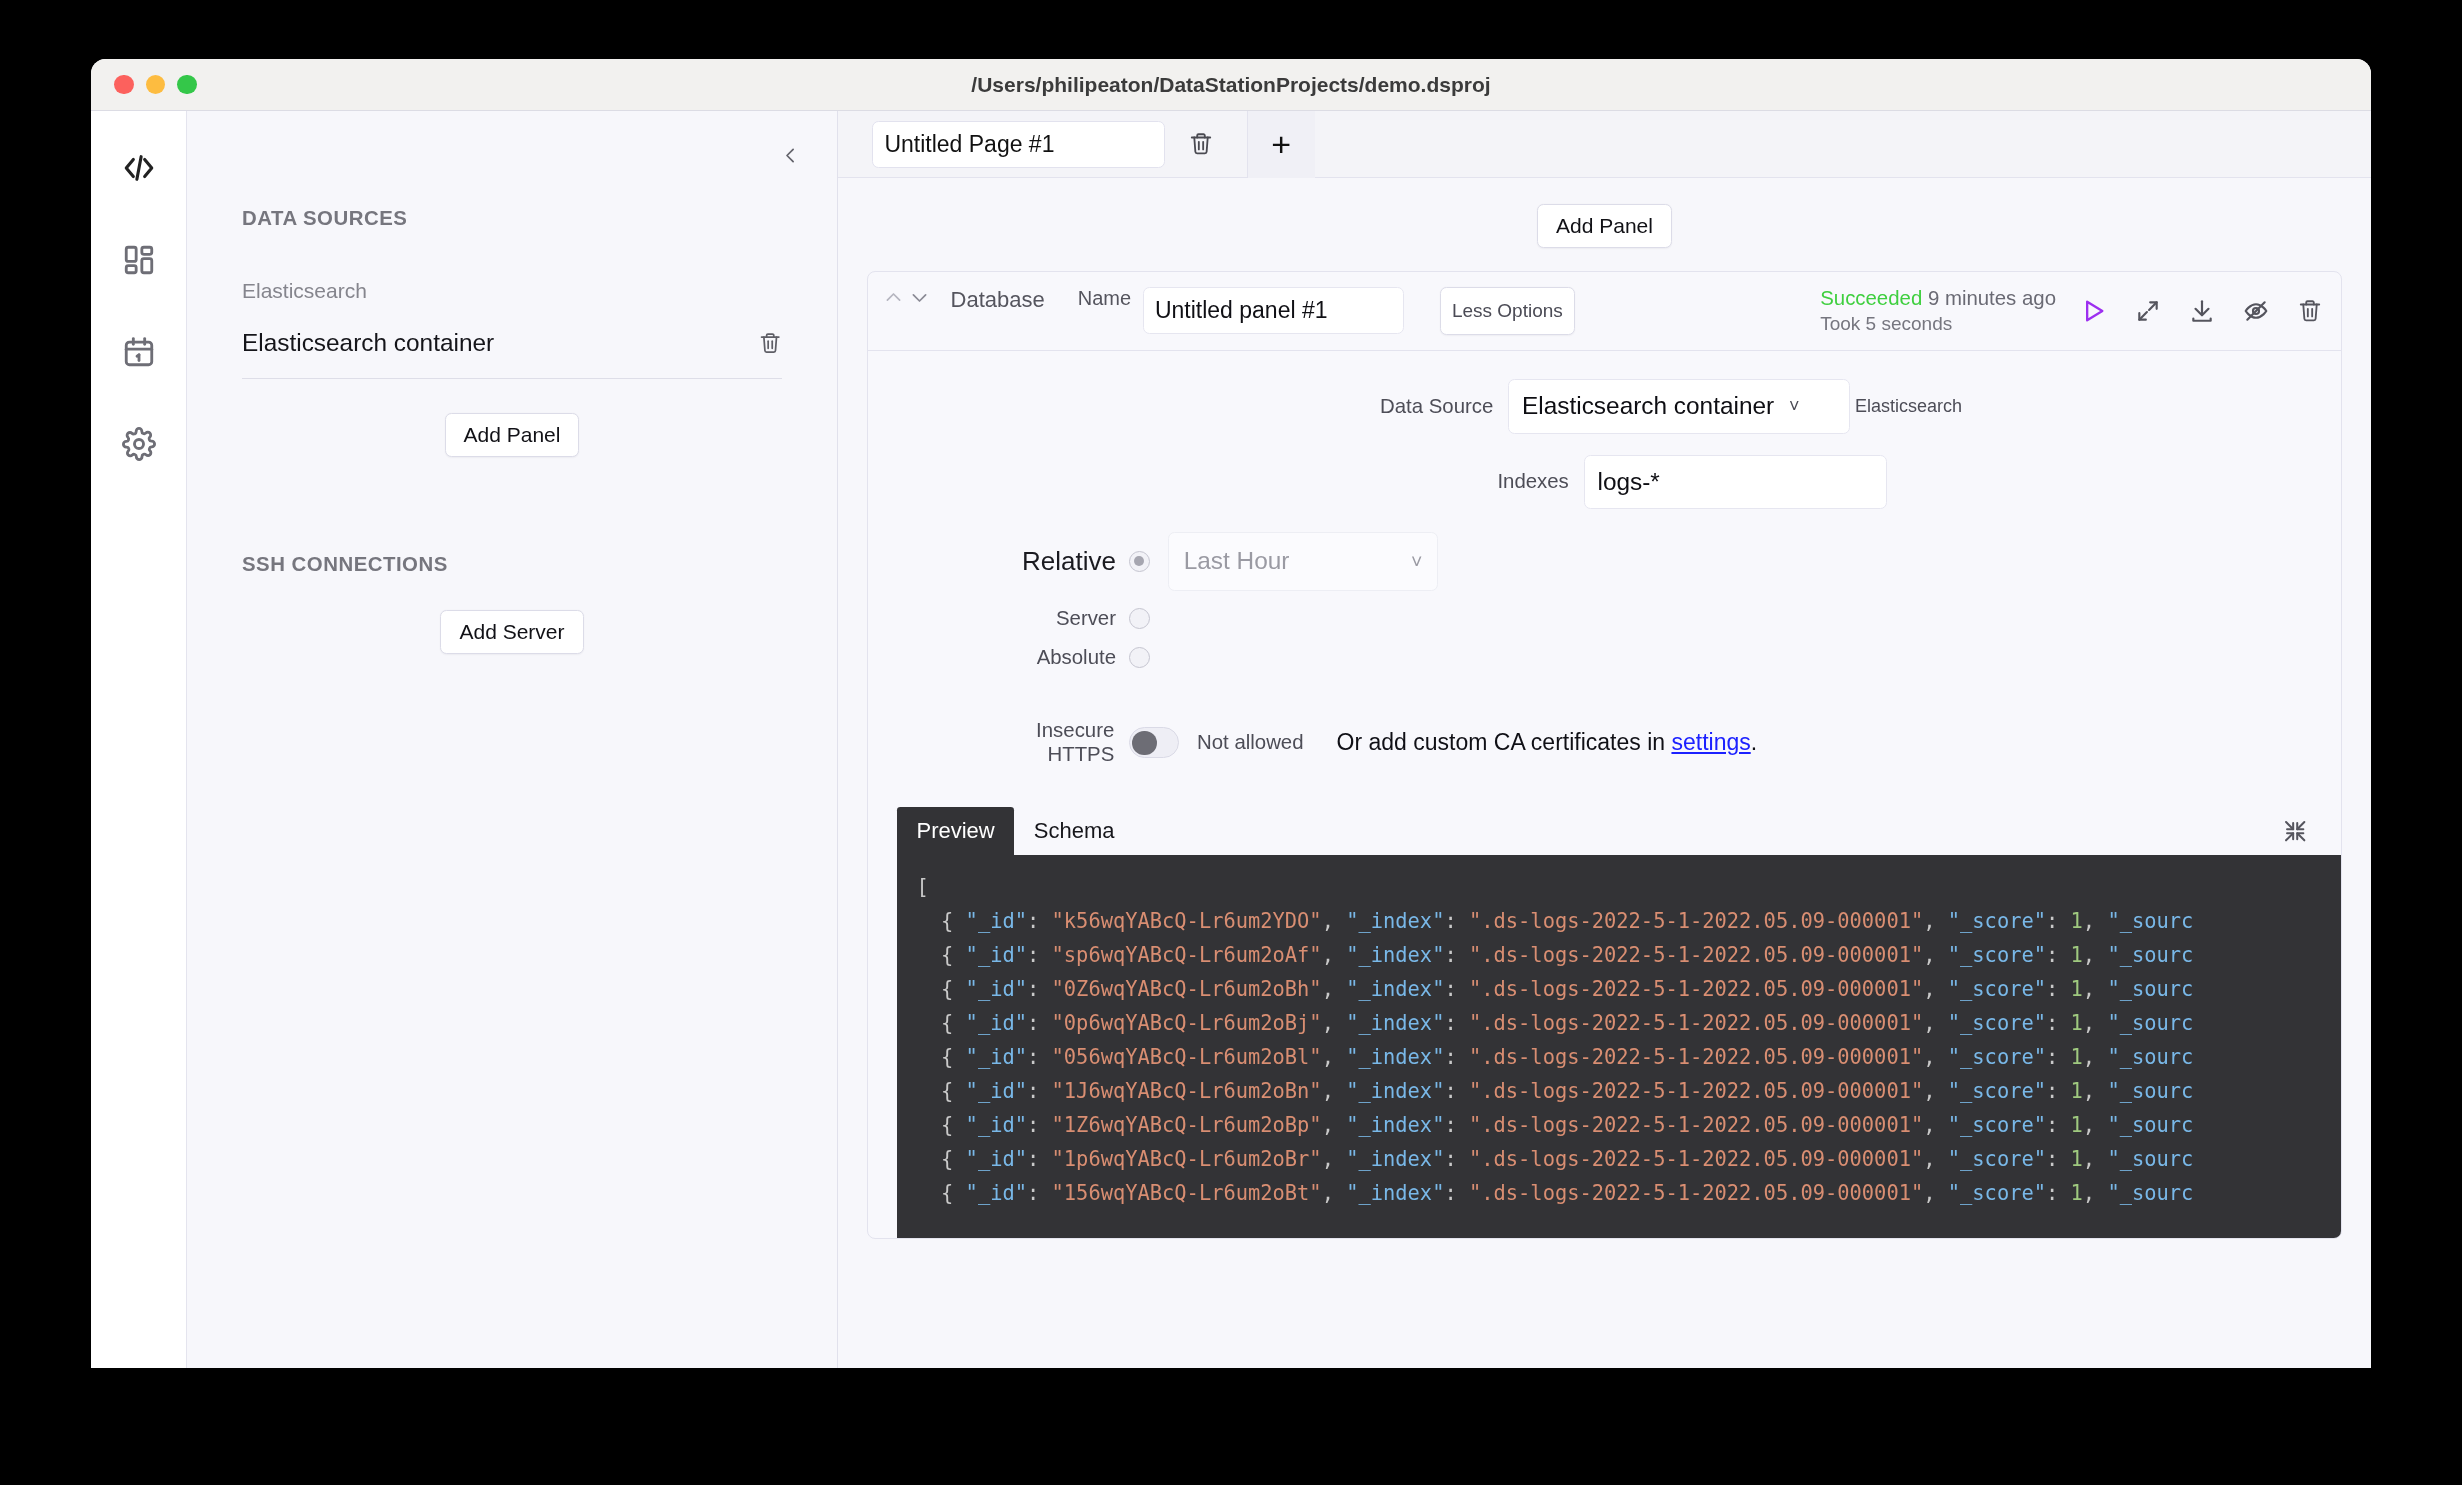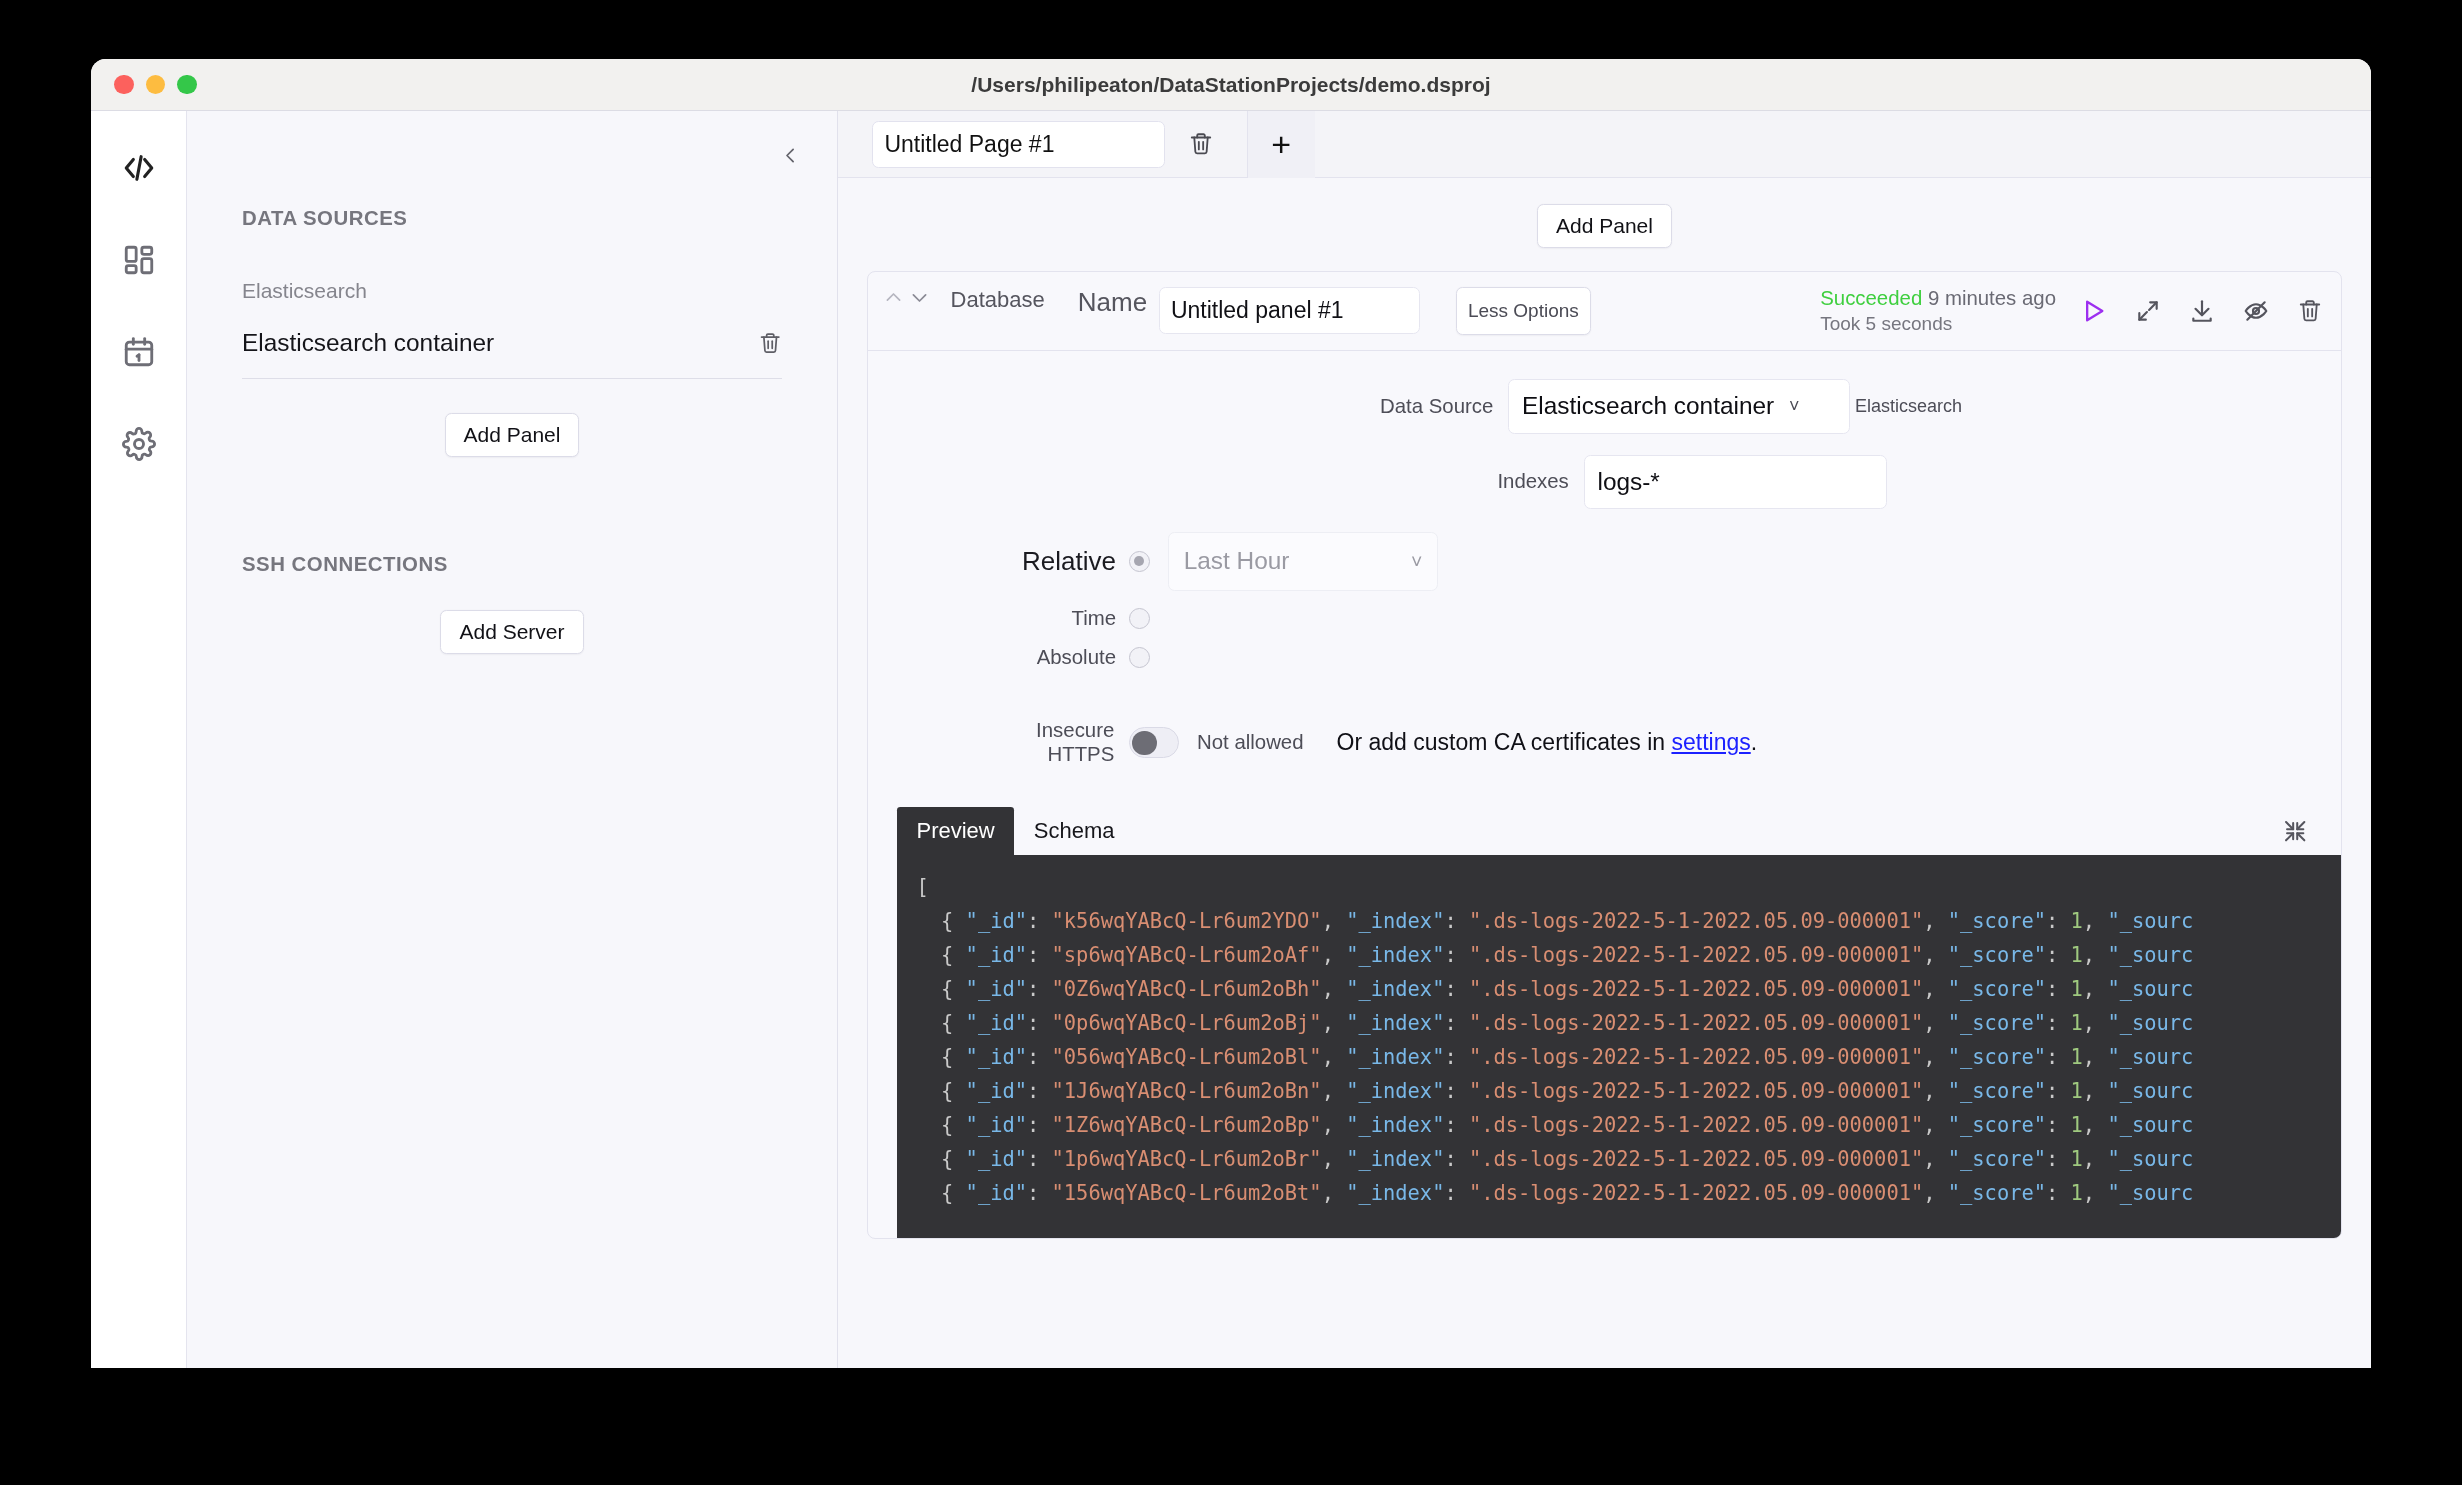"Name" .name-label { font-size: 26px -> 20px }
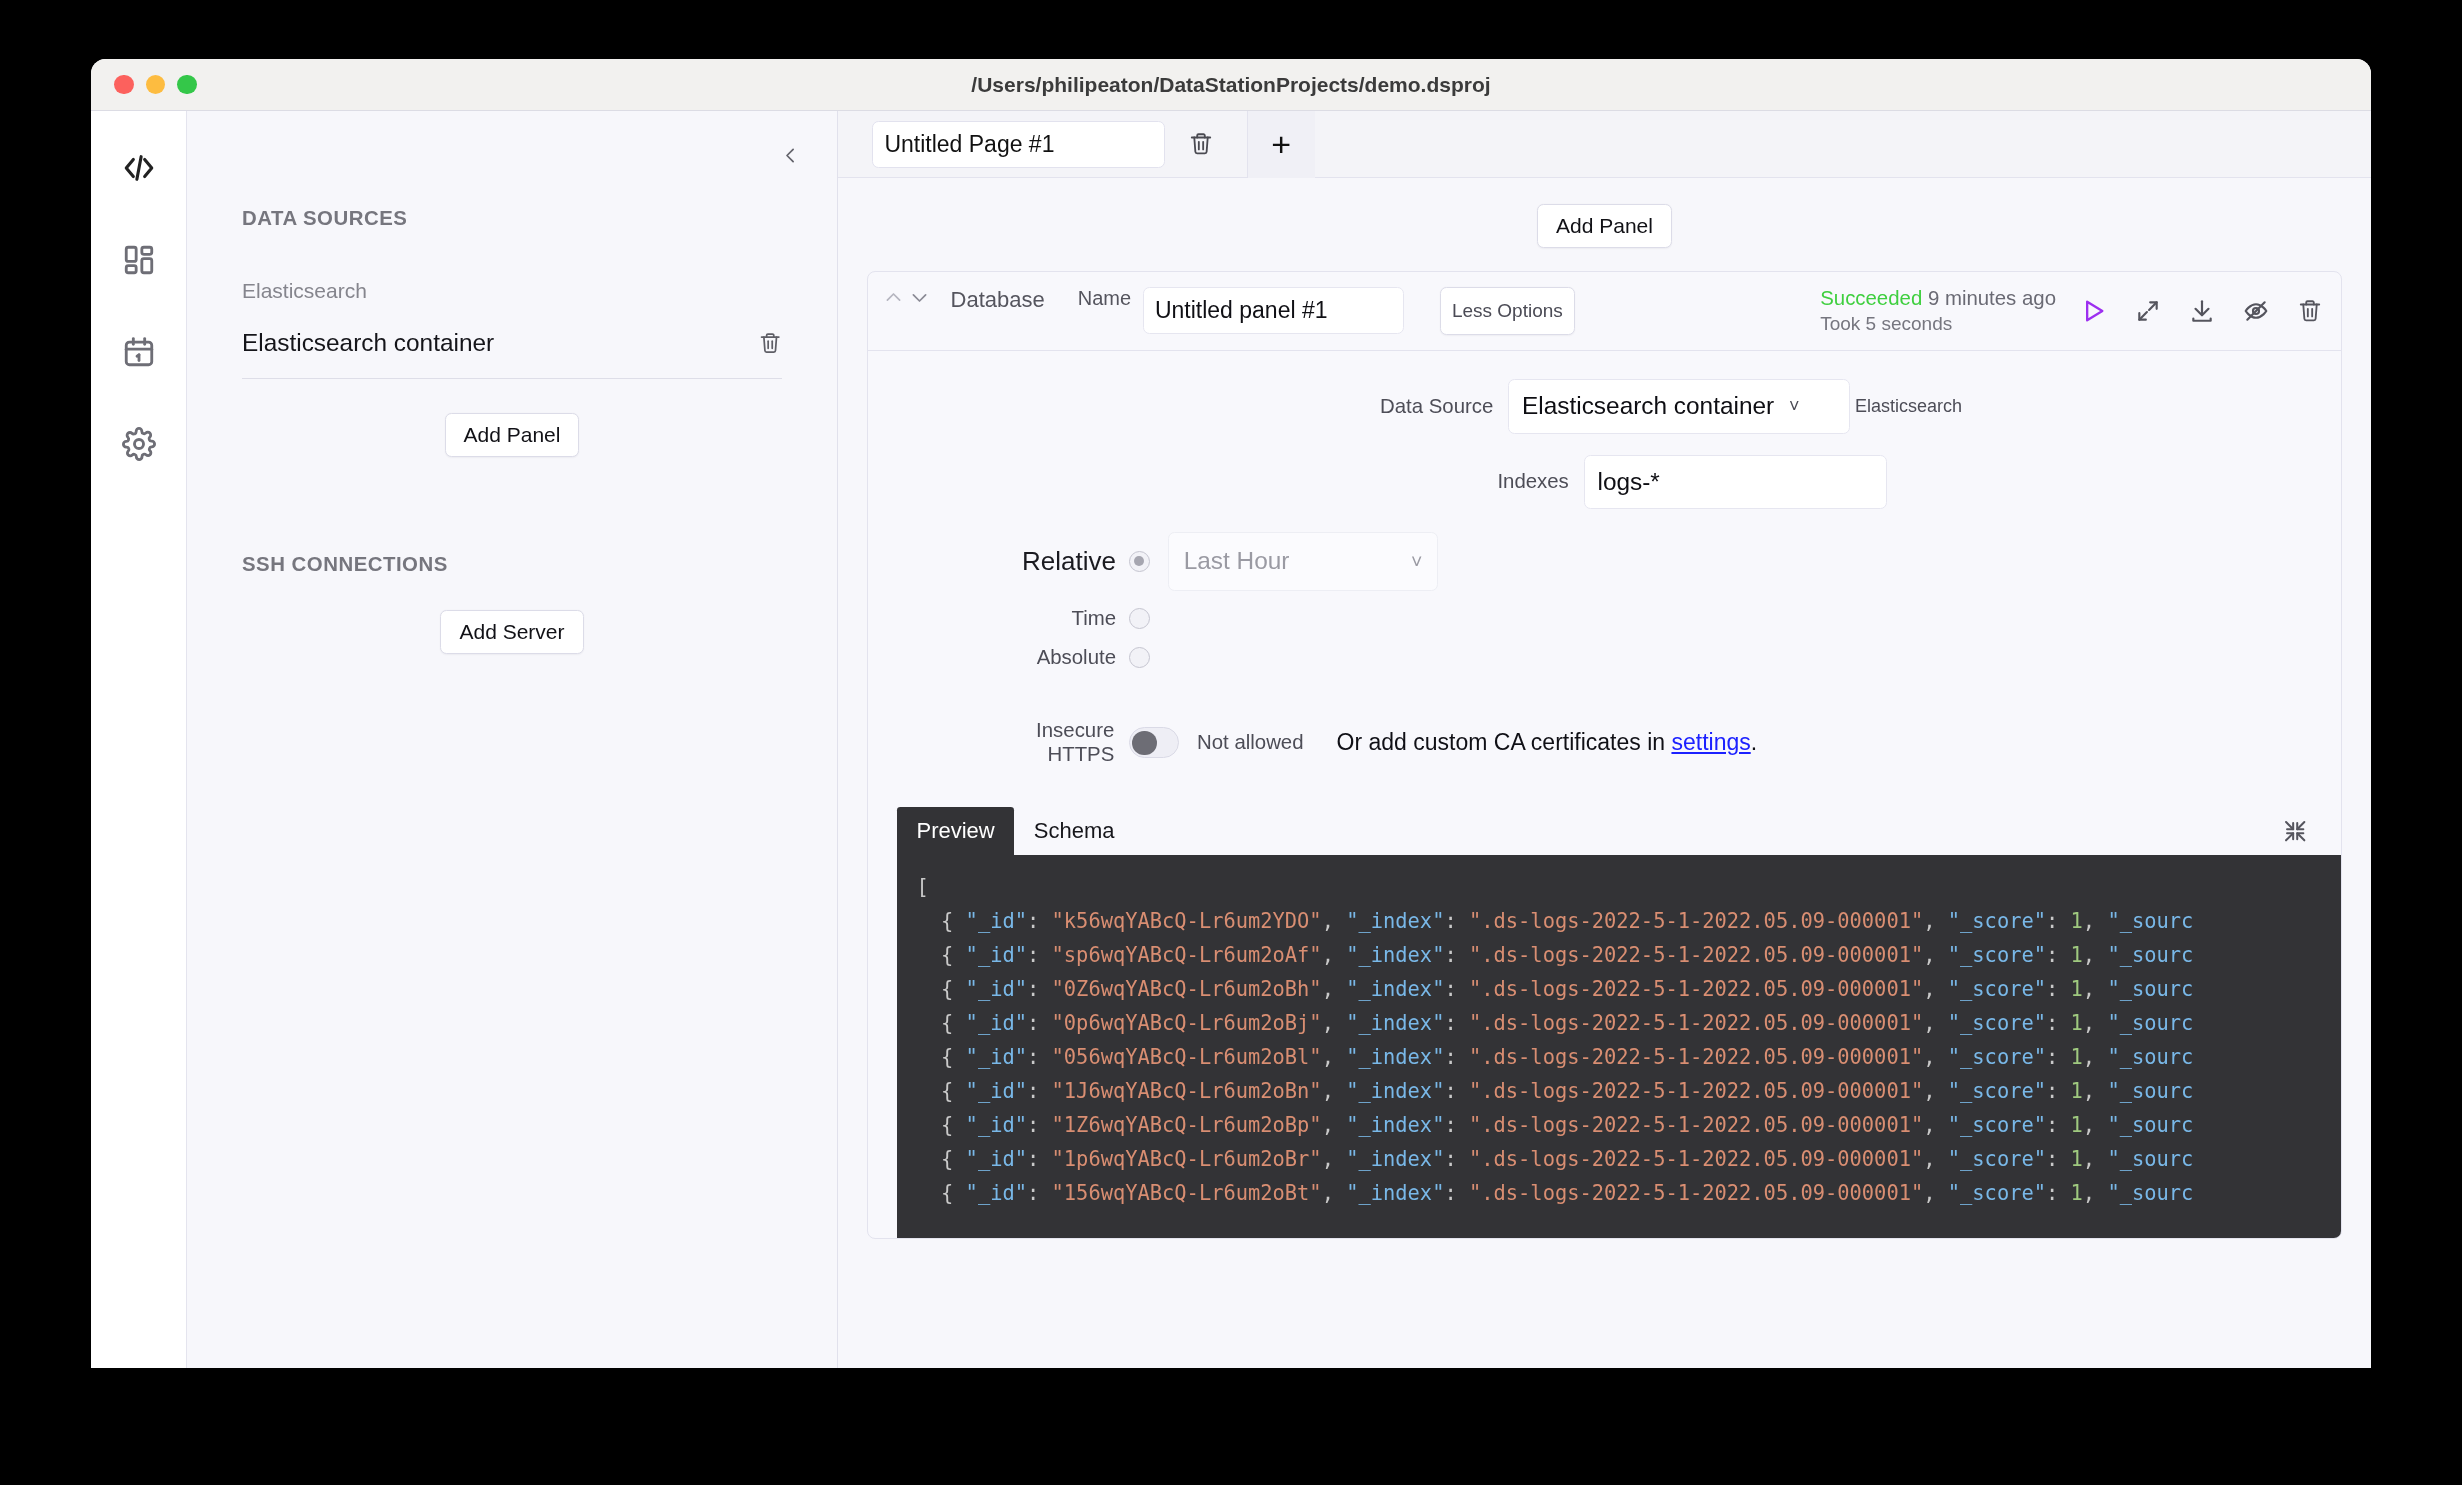"Time" div.radio-label { text: Time -> Server }
